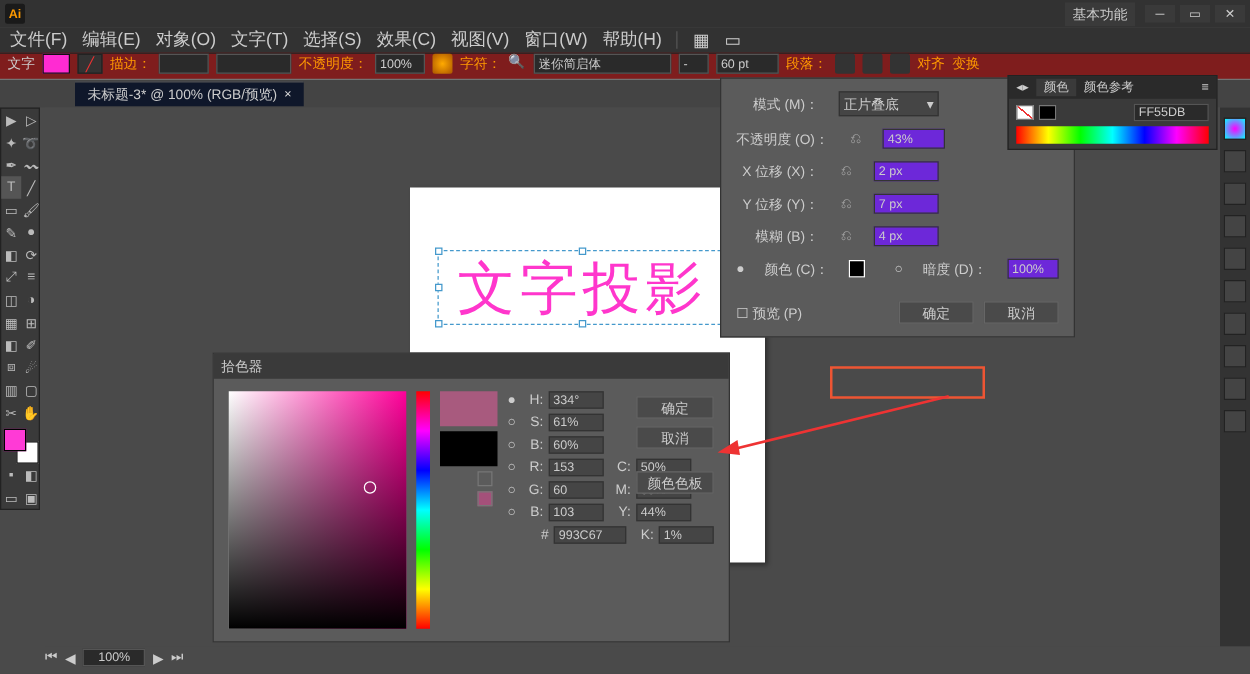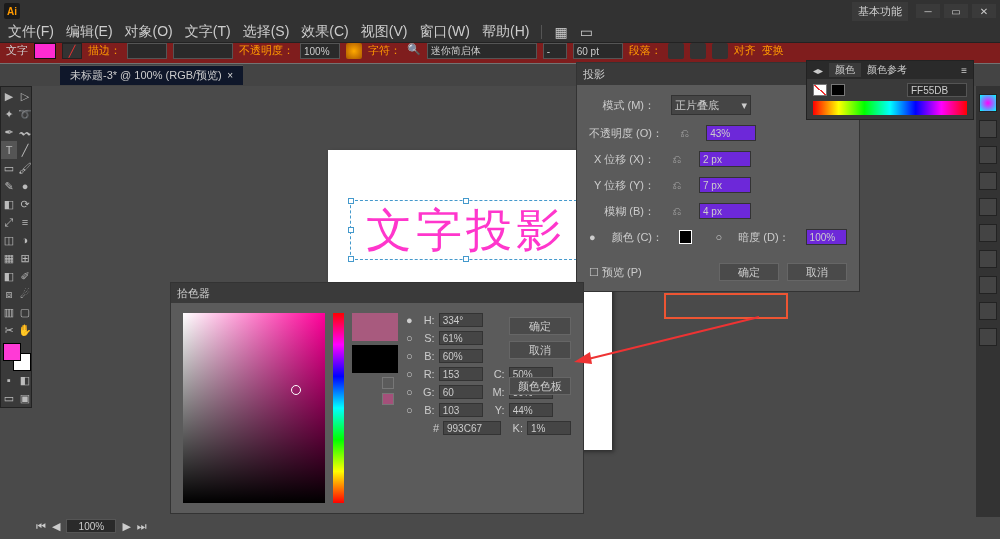"投影" div.hd { html: <div>投影</div> -> none }
